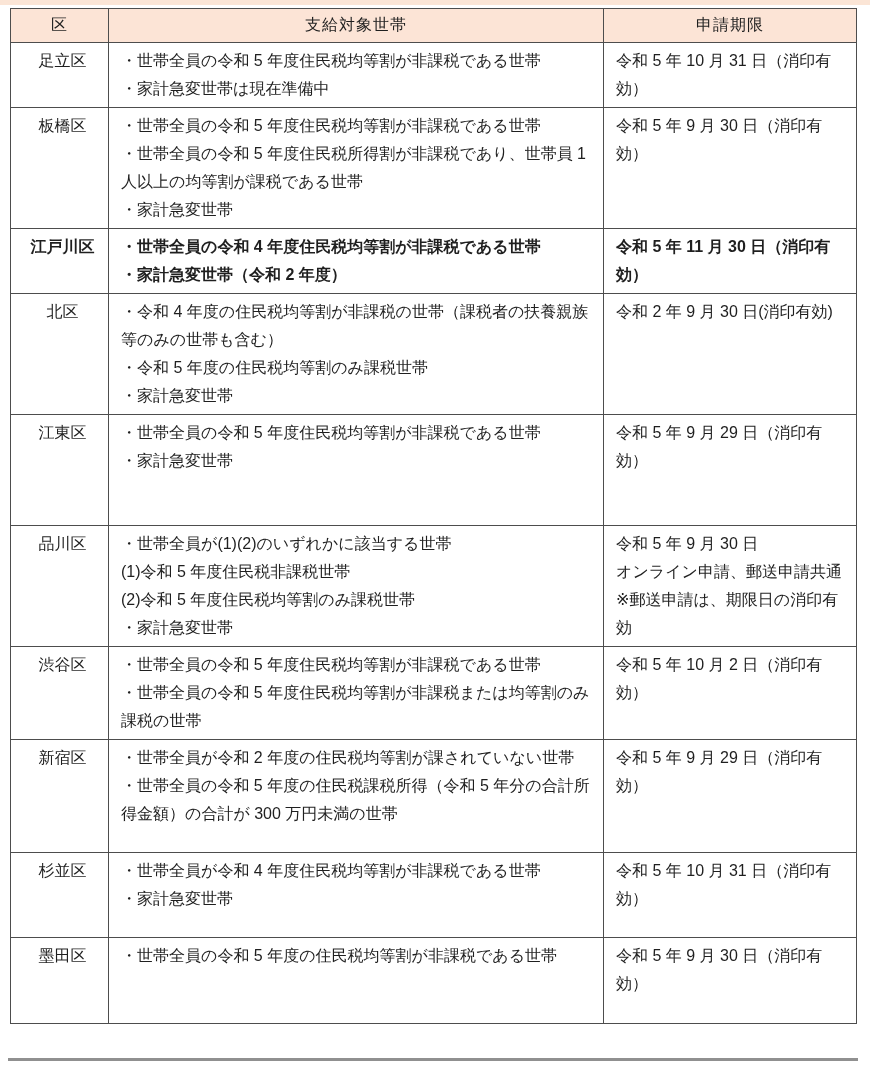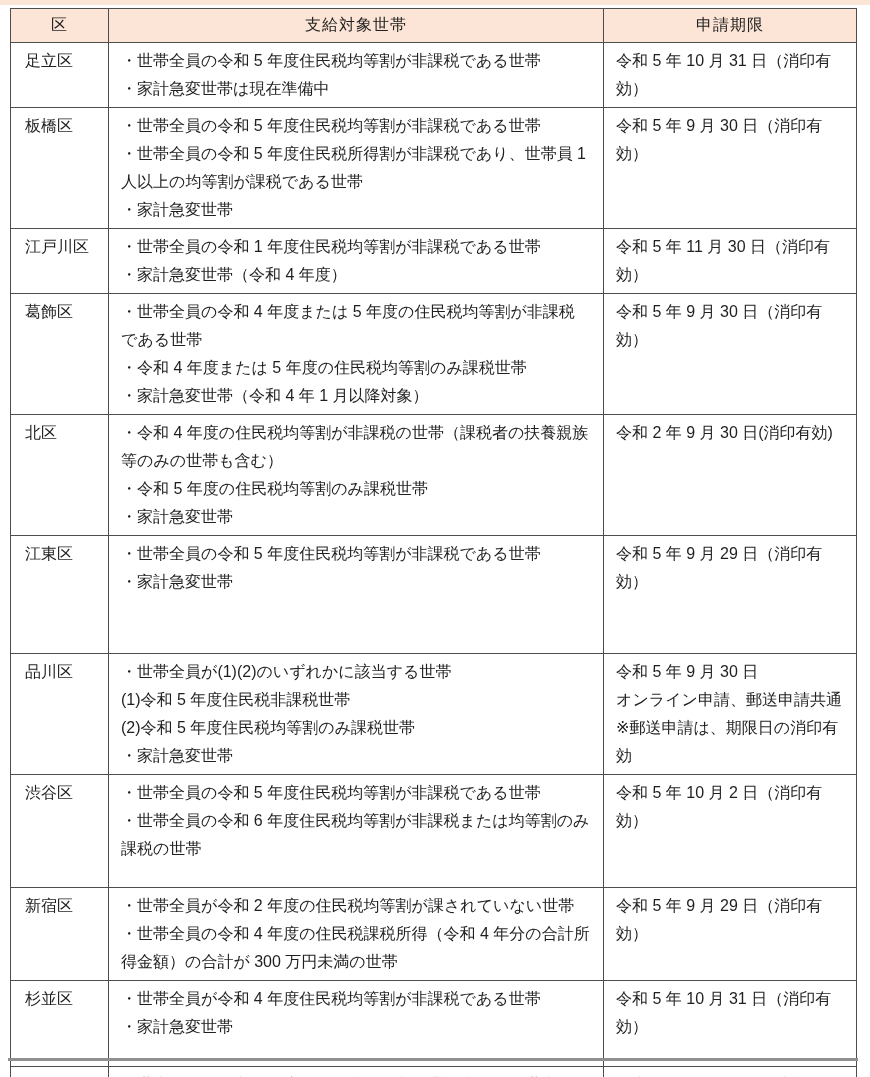"足立区" td.ward { text-align: none -> center }
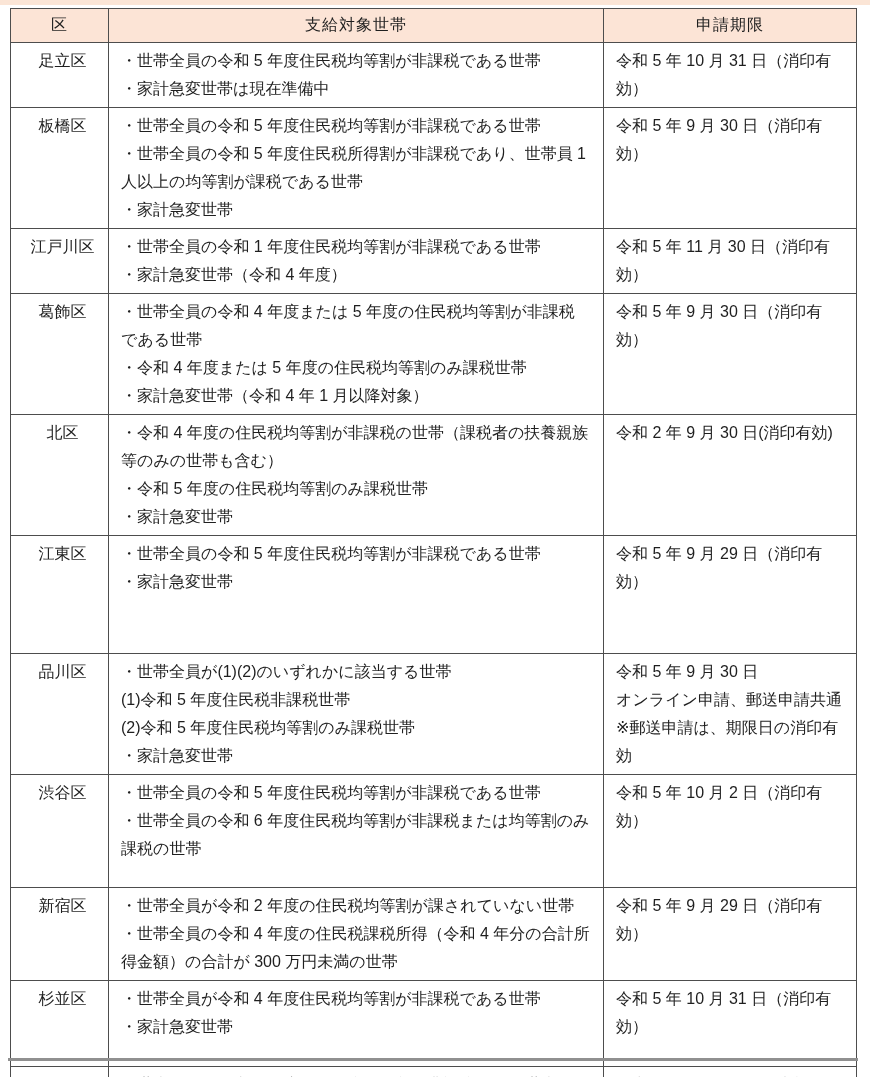"江戸川区" tbody tr:nth-child(3) { font-weight: none -> bold }
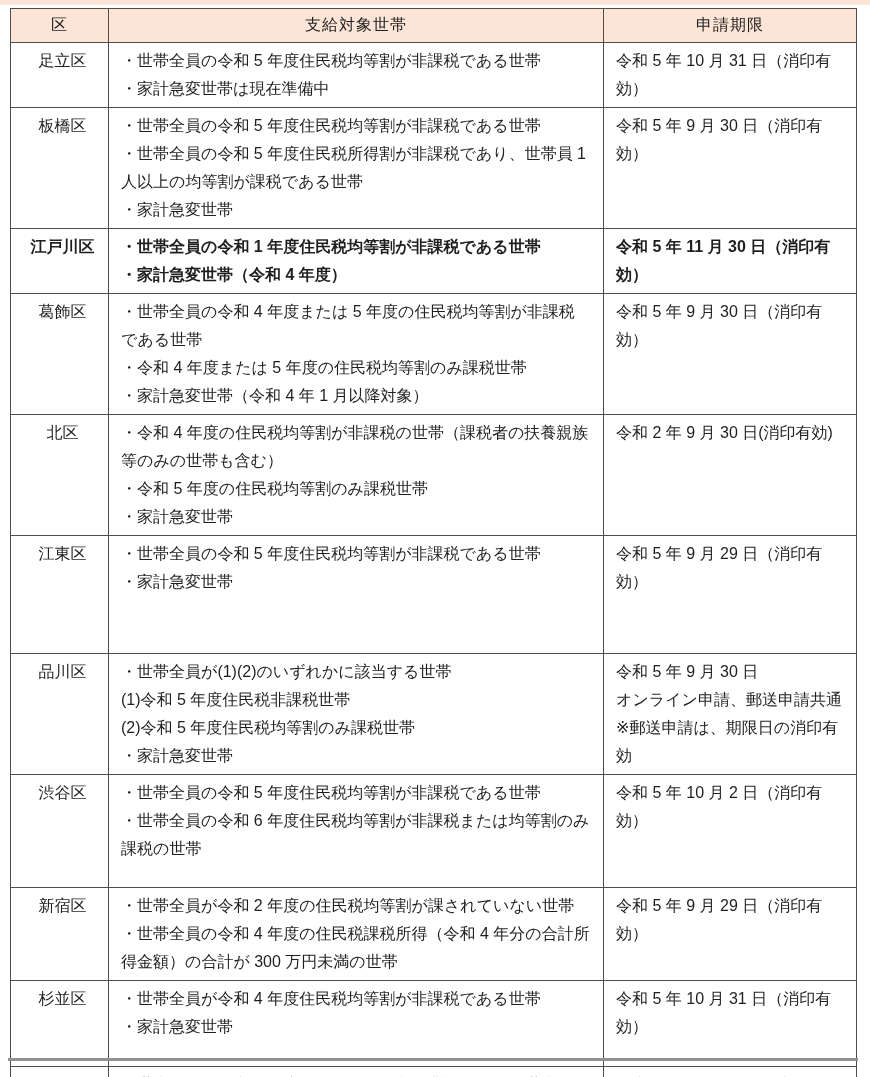"・世帯全員の令和 1 年度住民税均等割が非課税である世帯" div.para { text: 1 -> 4 }
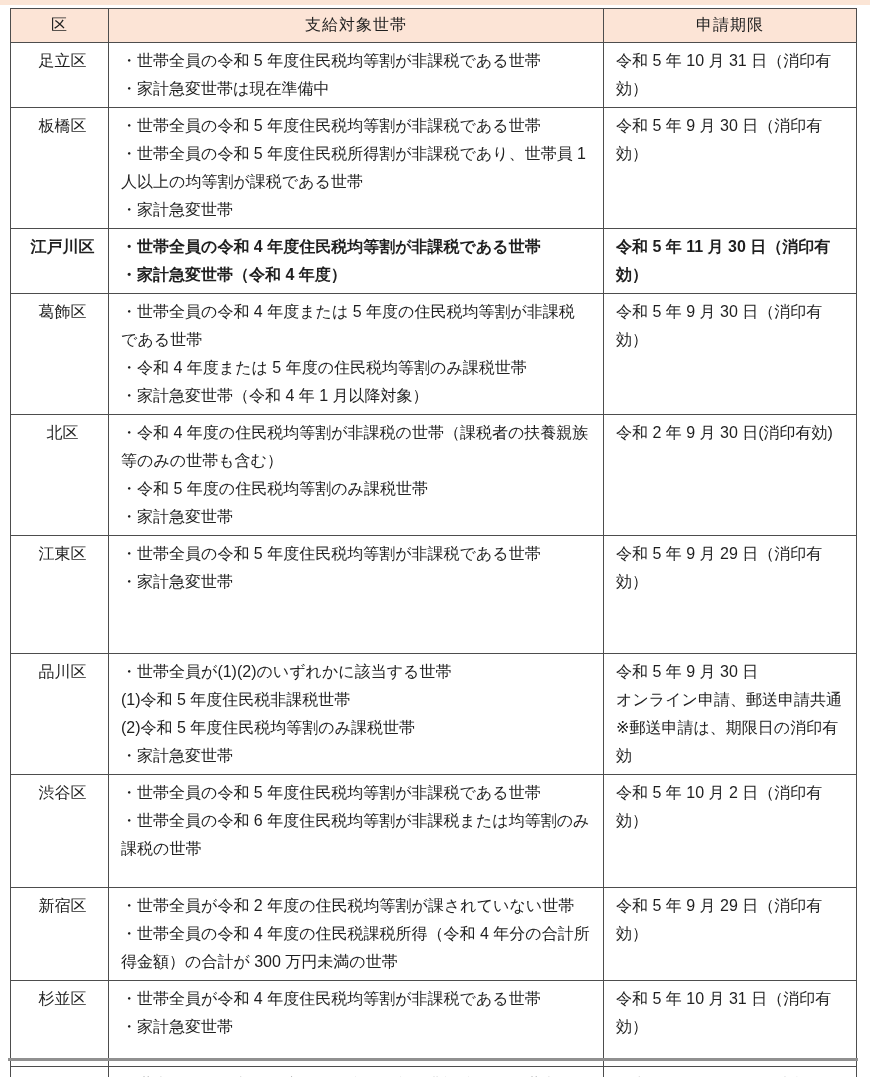"・家計急変世帯（令和 4 年度）" div.para { text: 4 -> 2 }
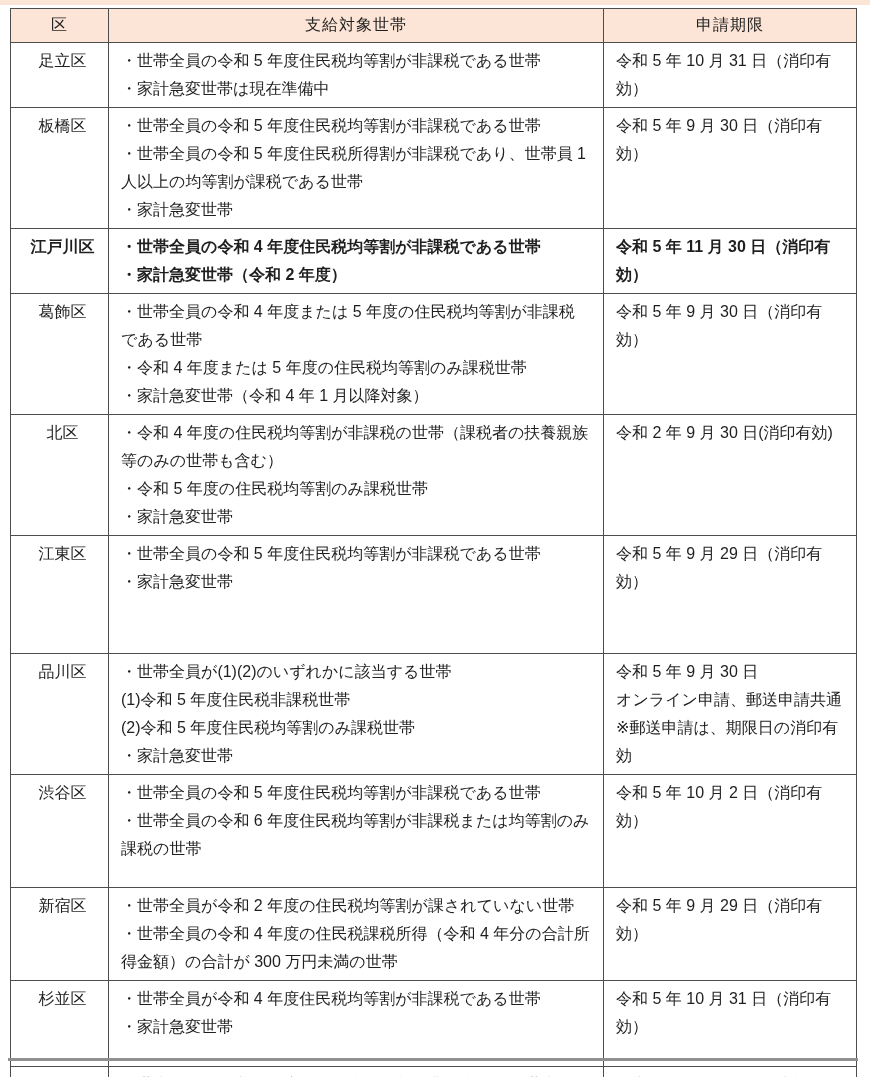"葛飾区" tr { html: <tr> <td> <div>葛飾区</div> </td> <td> <div>・世帯全員の令和 4 年度または 5 年度の住民税均等割が非課税である世帯</div> <div>・令和 4 年度または 5 年度の住民税均等割のみ課税世帯</div> <div>・家計急変世帯（令和 4 年 1 月以降対象）</div> </td> <td> <div>令和 5 年 9 月 30 日（消印有効）</div> </td> </tr> -> none }
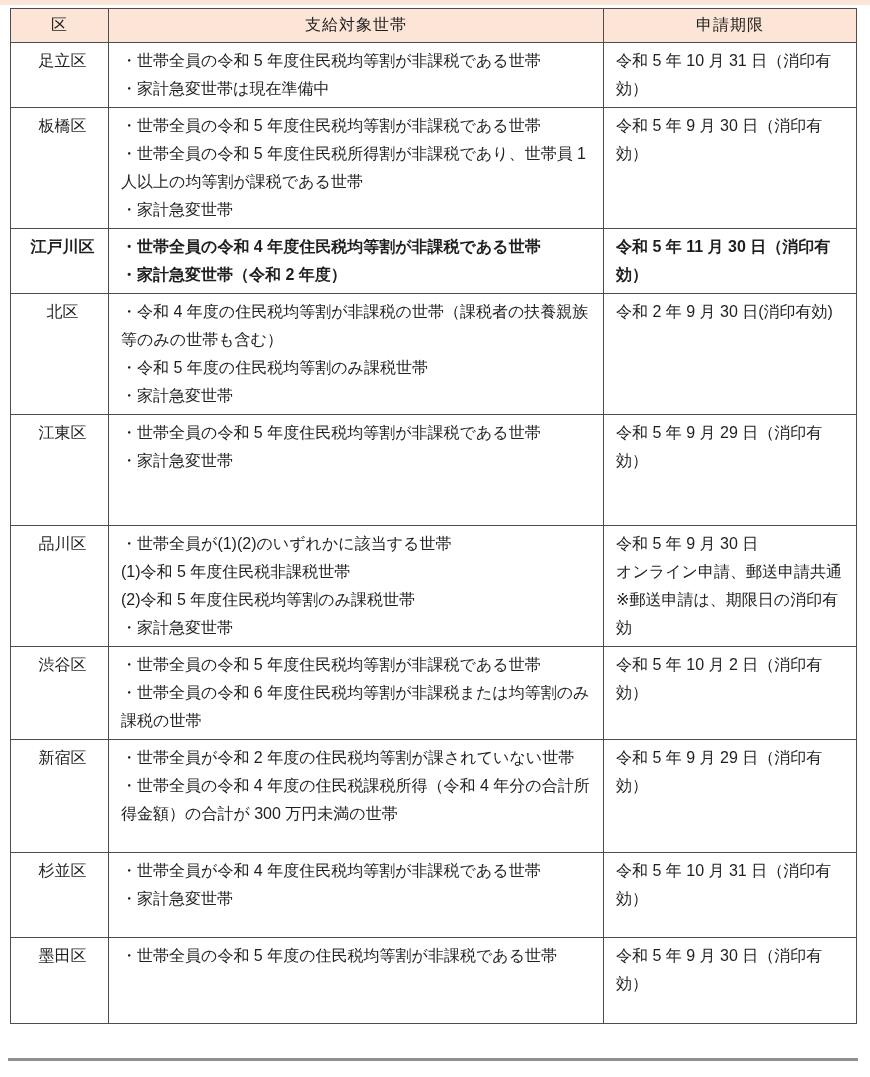"・世帯全員の令和 6 年度住民税均等割が非課税または均等割のみ課税の世帯" div.para { text: 6 -> 5 }
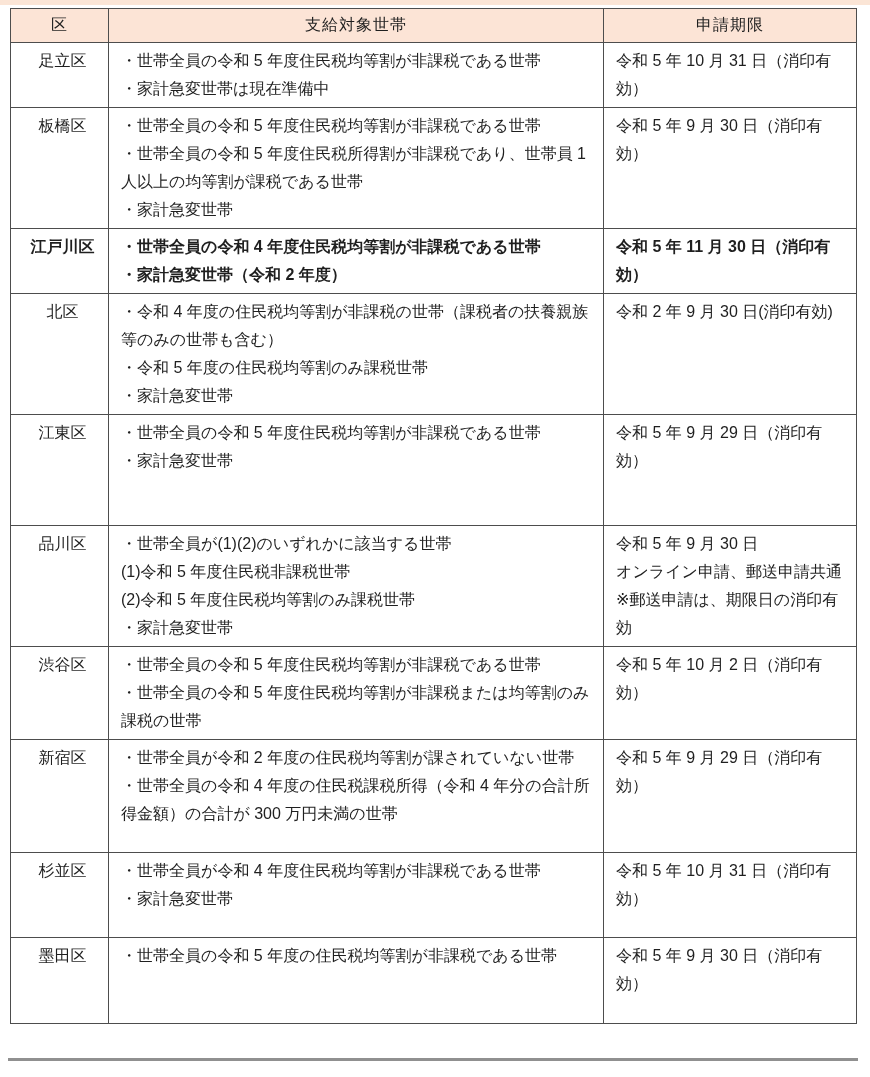"・世帯全員の令和 4 年度の住民税課税所得（令和 4" div.para { text: 4 年度の住民税課税所得（令和 4 -> 5 年度の住民税課税所得（令和 5 }
